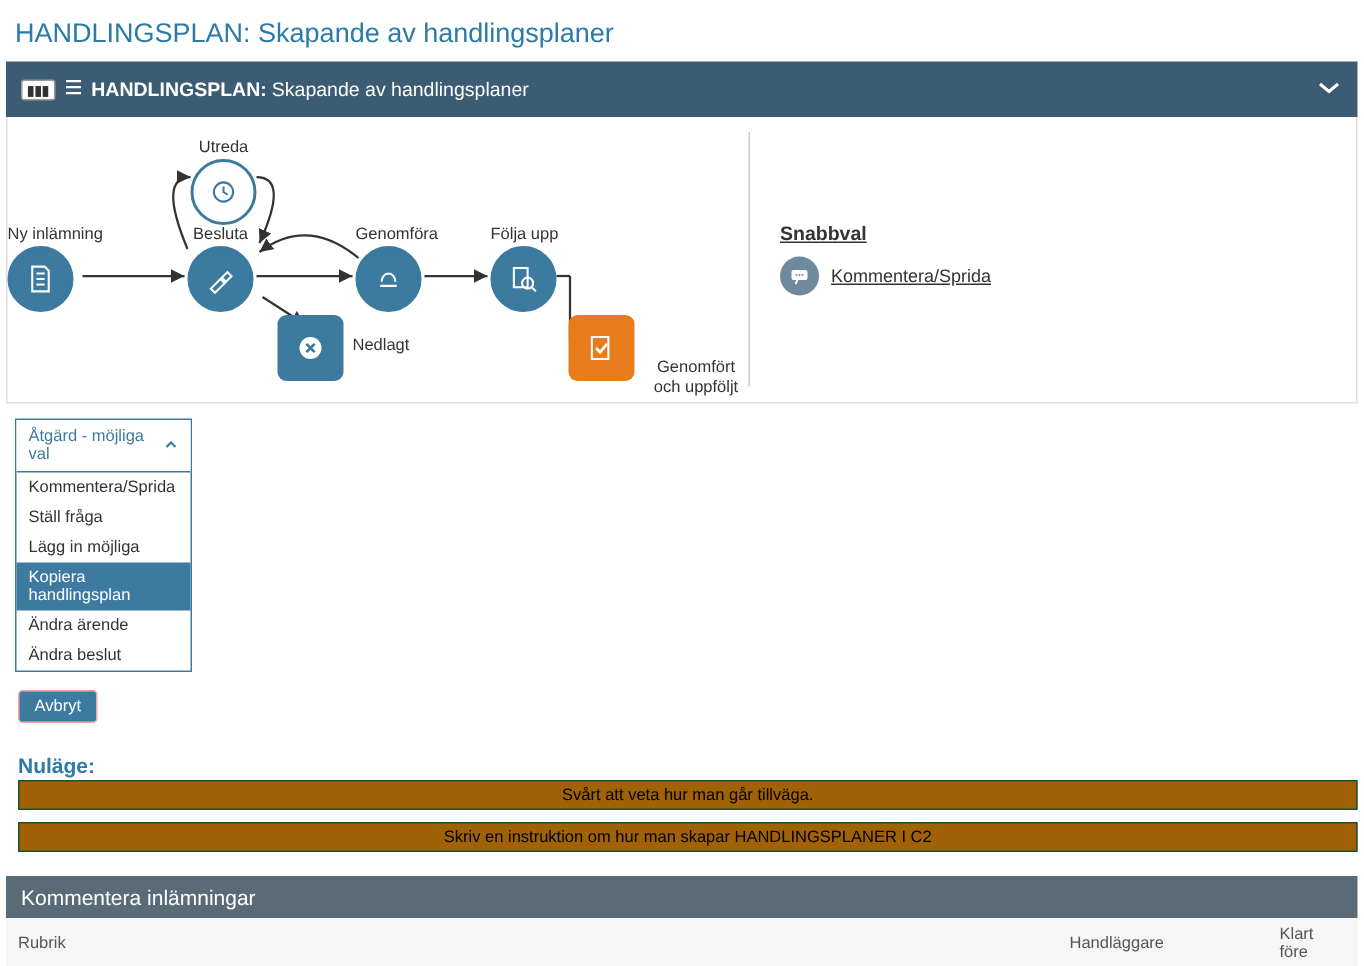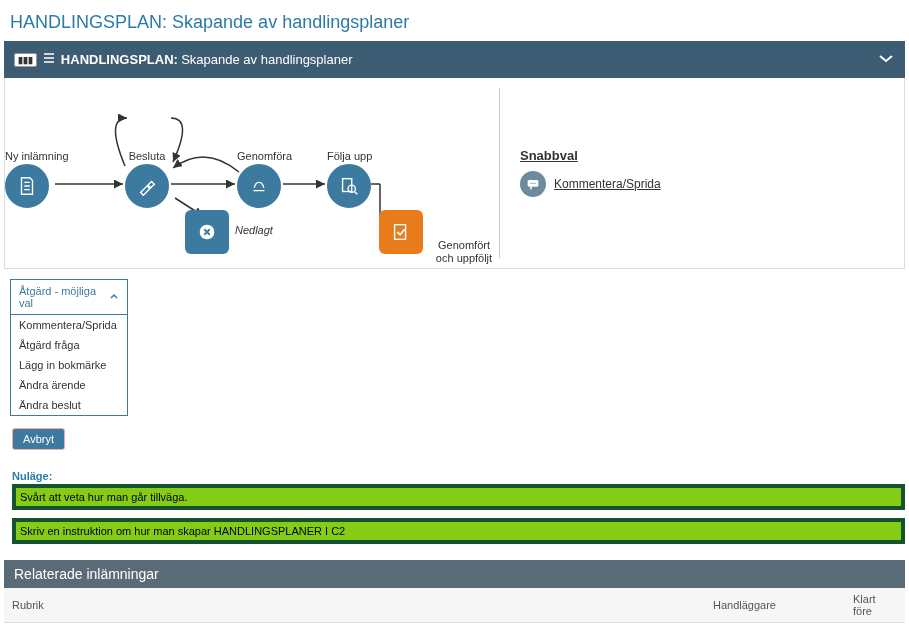"Utreda" div.wf-node { html: none -> <div> <div>Utreda</div> <div> <svg> <circle></circle> <path></path> </svg> </div> </div> }
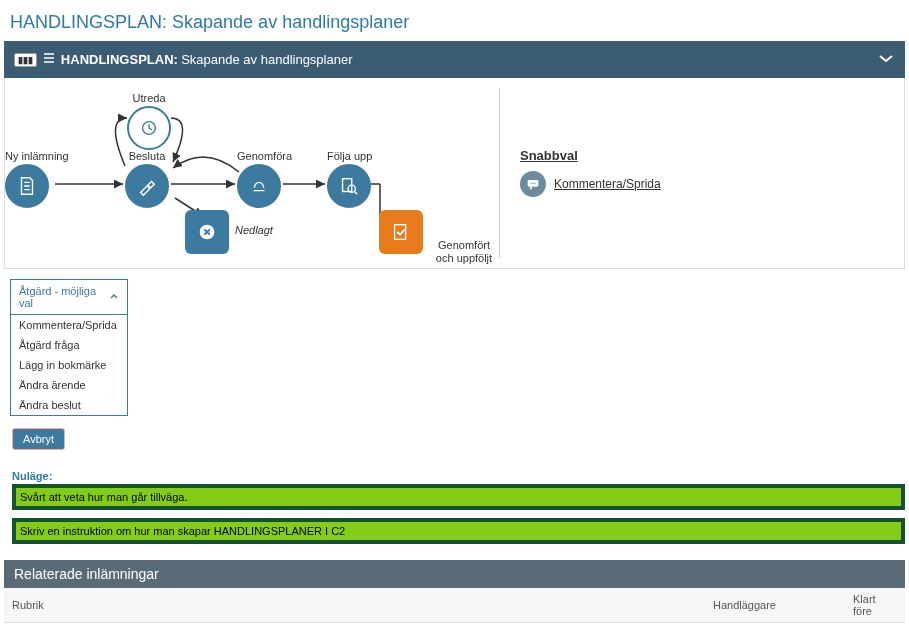"Nedlagt" span.wf-label-side { font-style: italic -> none }
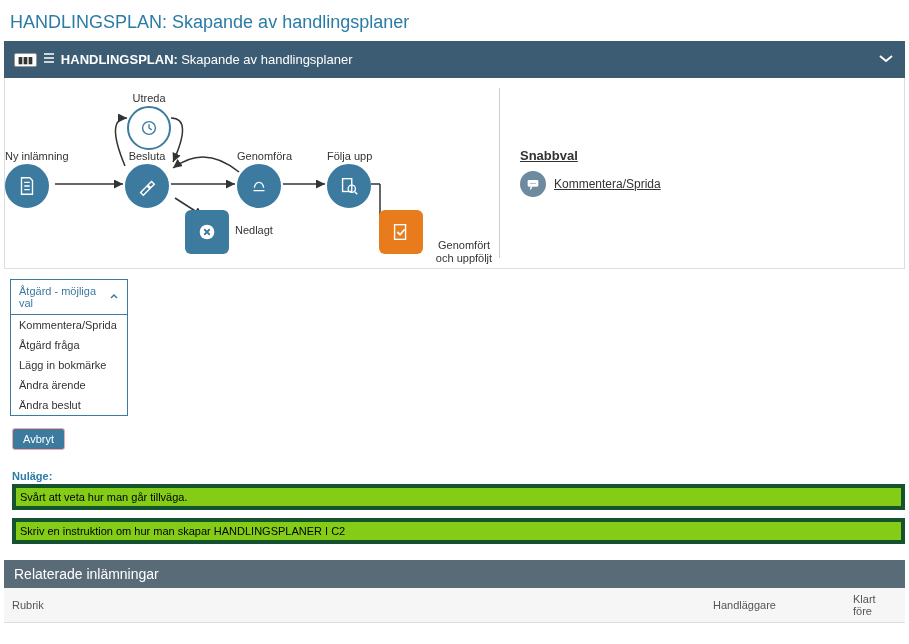"Åtgärd fråga" div.action-item { text: Åtgärd -> Ställ }
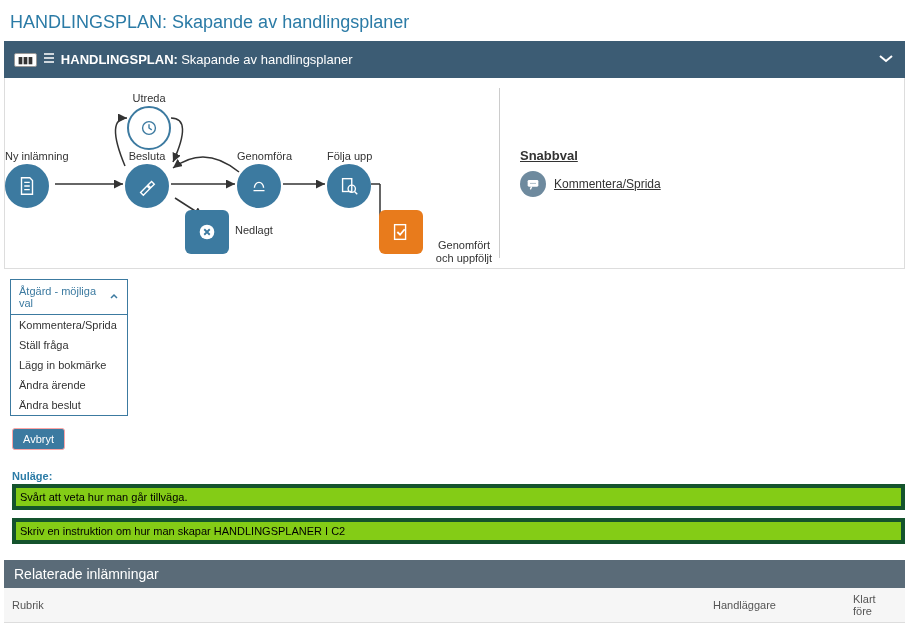"Lägg in bokmärke" div.action-item { text: bokmärke -> möjliga }
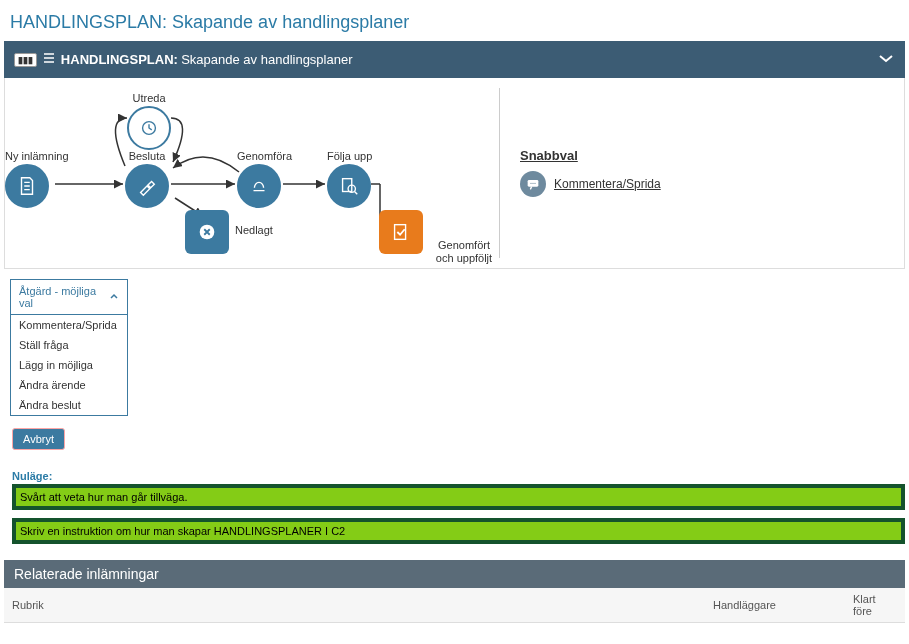"Kopiera handlingsplan" div.action-item { html: none -> <div>Kopiera handlingsplan</div> }
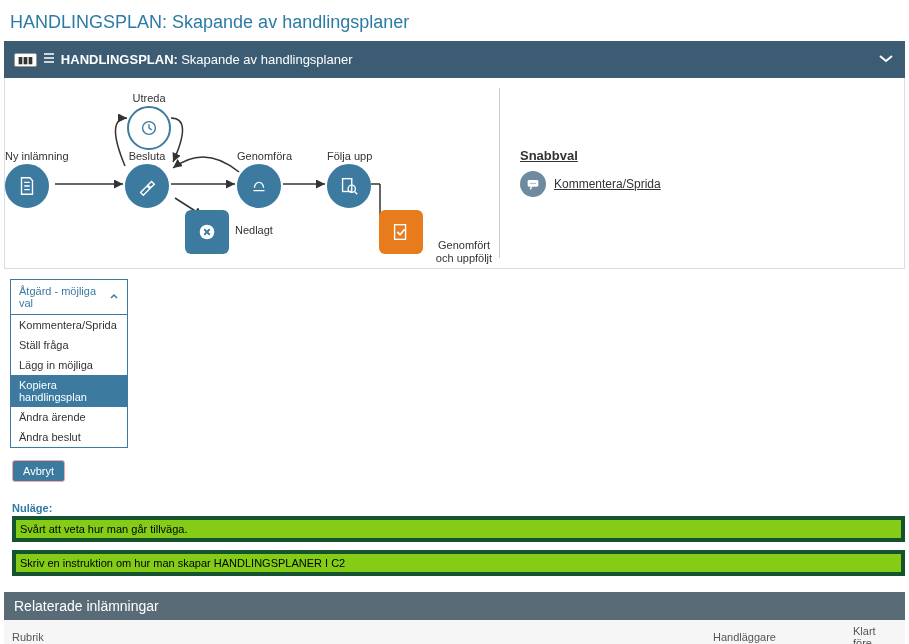"Nuläge:" .info-label { font-size: 11px -> 14px }
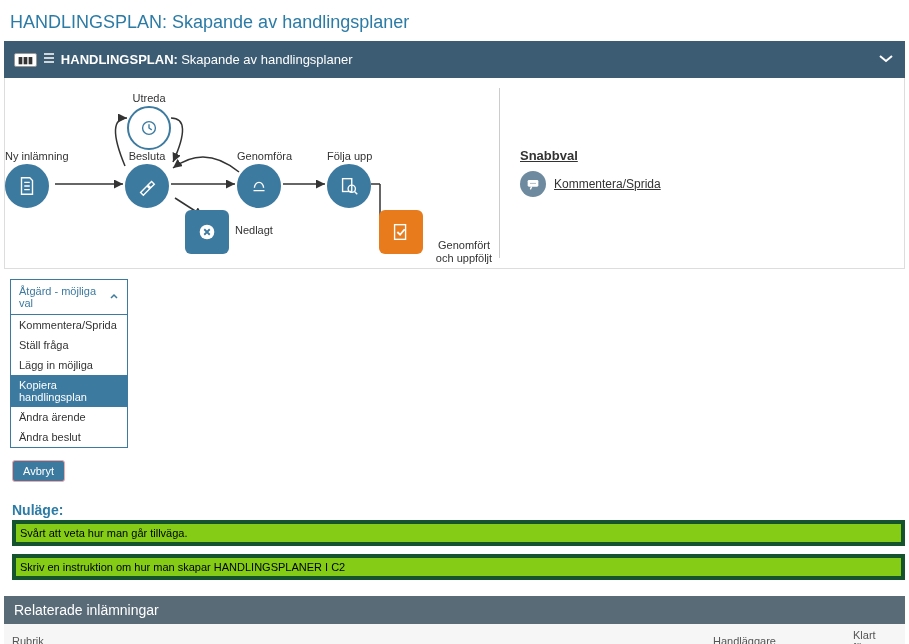"Svårt att veta hur man" .info-input { background: #84cc16 -> #a16207; border: 4px solid #14532d -> 1px solid #14532d; text-align: none -> center }
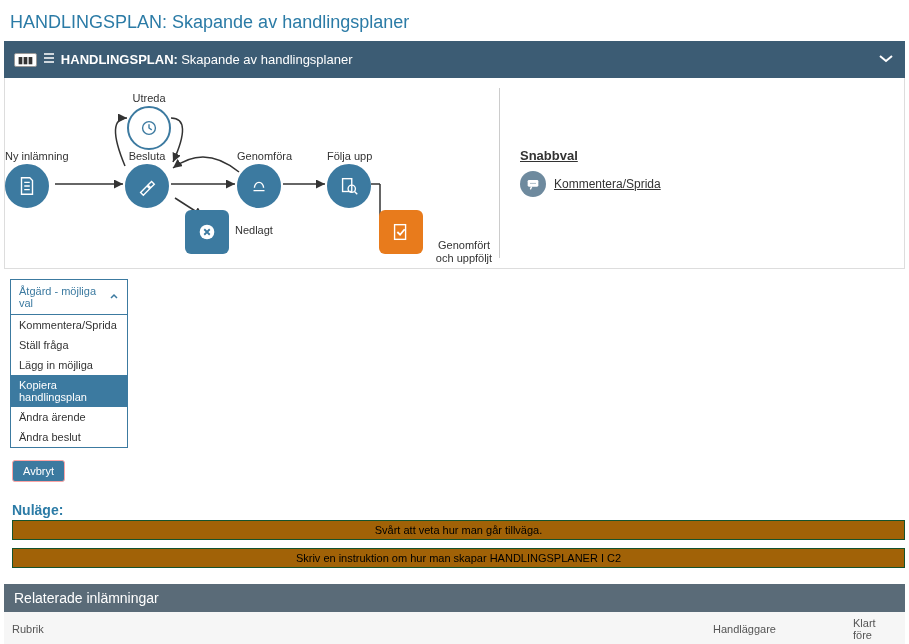"Relaterade inlämningar" div.rel-header { text: Relaterade -> Kommentera }
